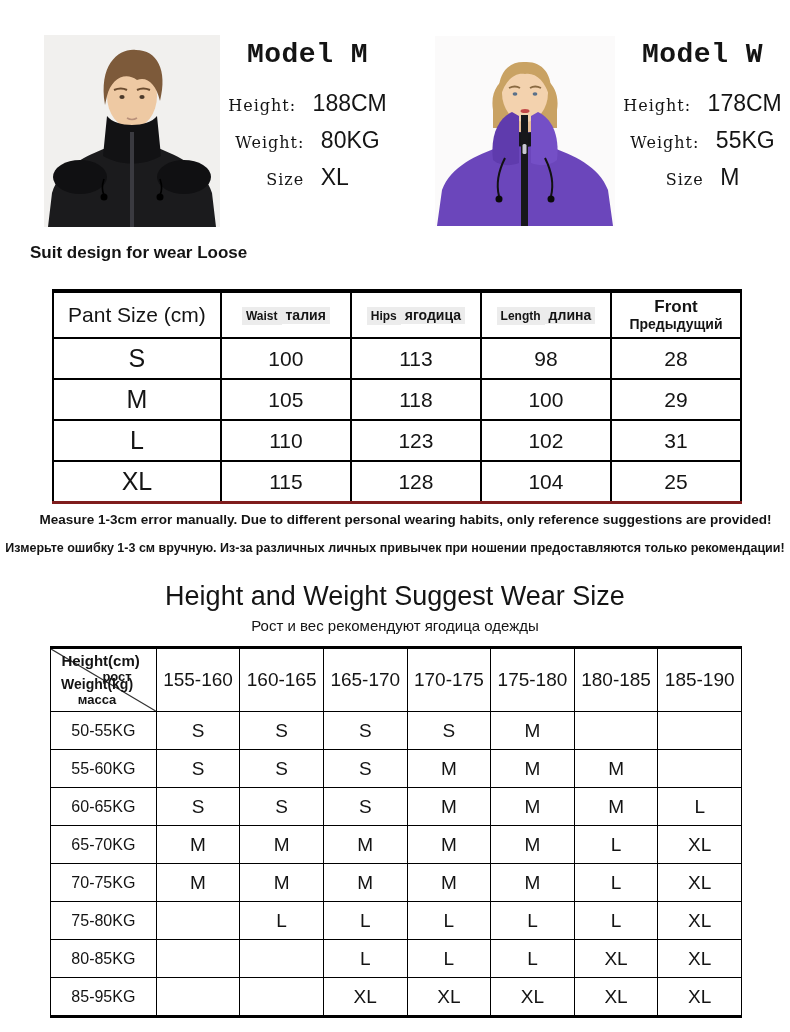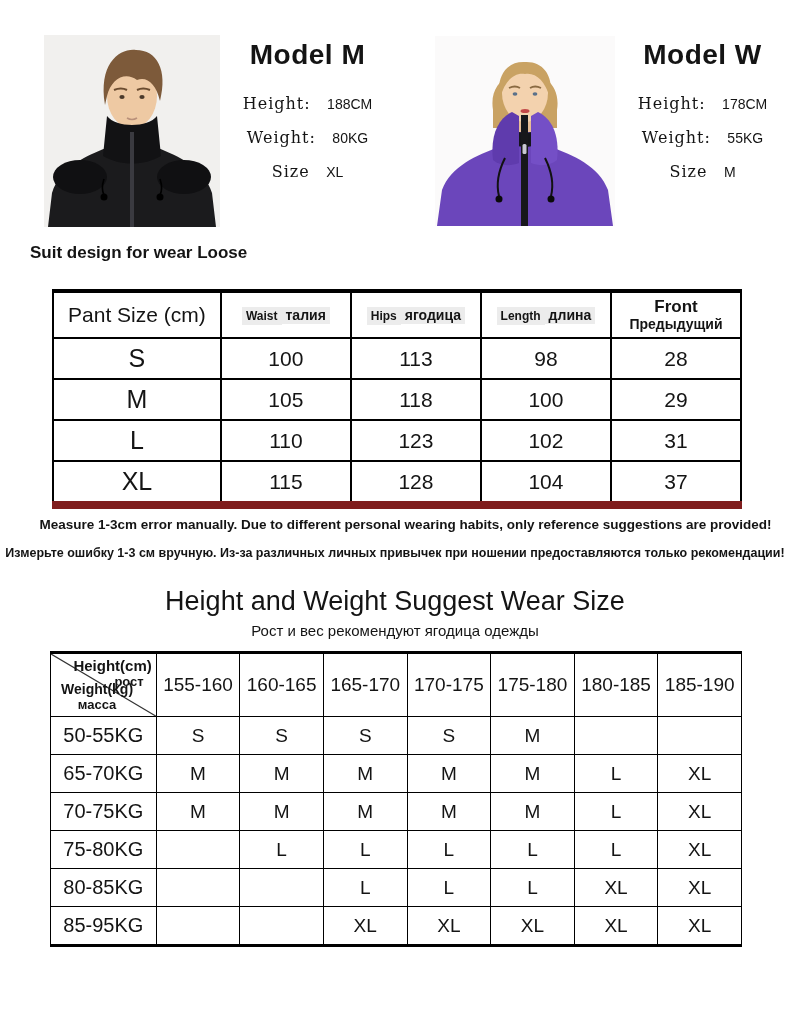"Model M" .model-title { font-family: none -> Liberation Mono, monospace }
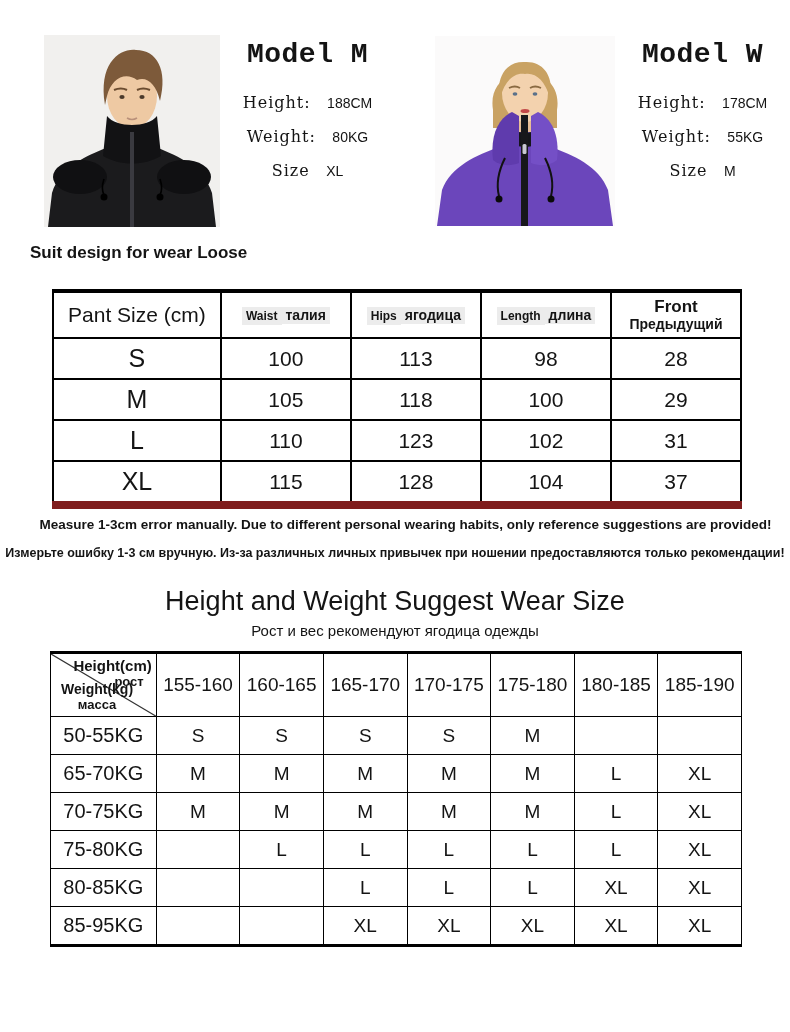"188CM" .val { font-size: 14px -> 23px }
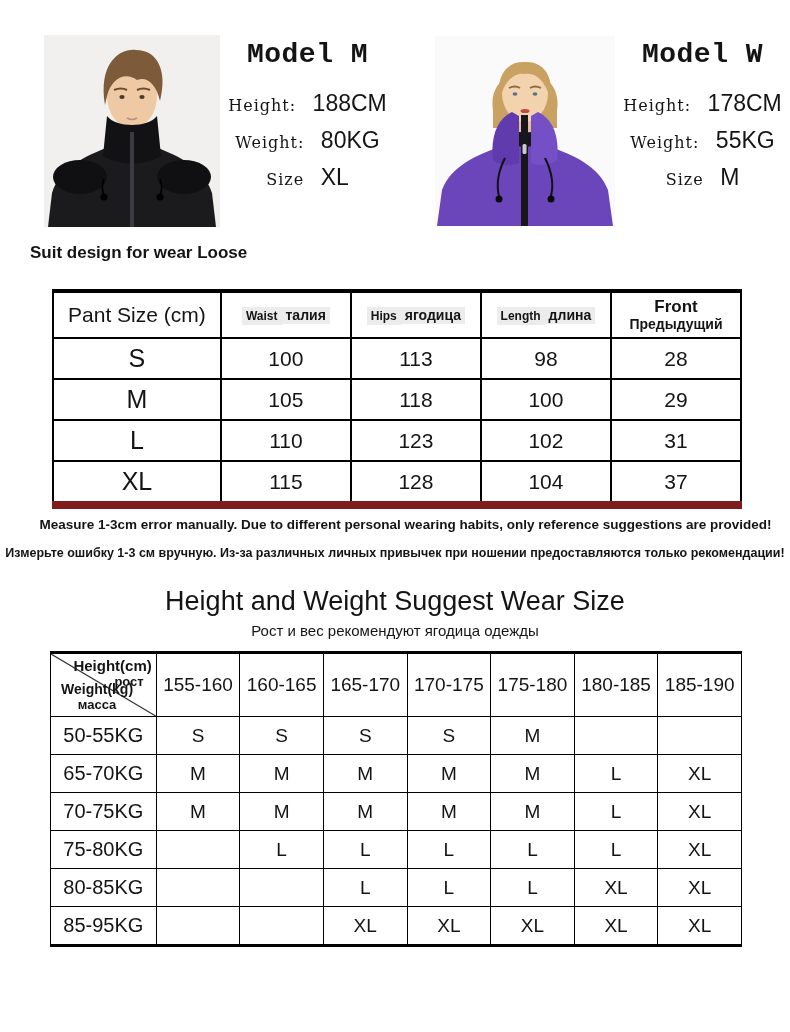"Pant Size (cm)" .pant-table { border-bottom: 8px solid #7f1d1d -> 3px solid #7f1d1d }
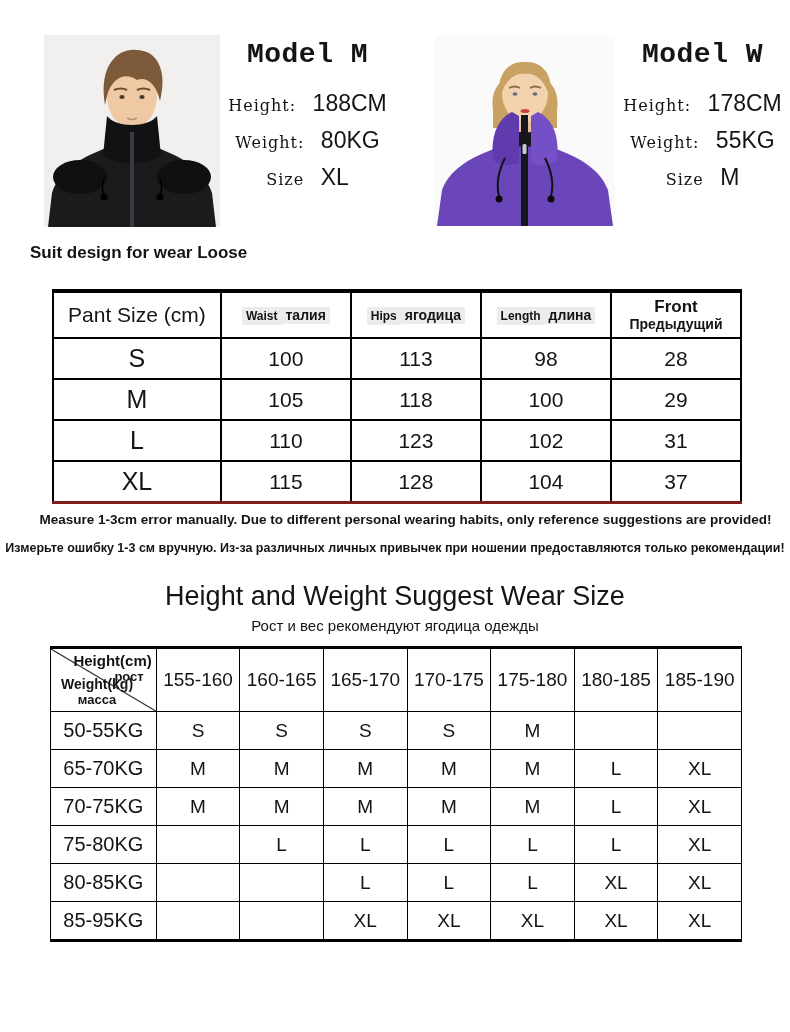"37" td.val-cell { text: 37 -> 25 }
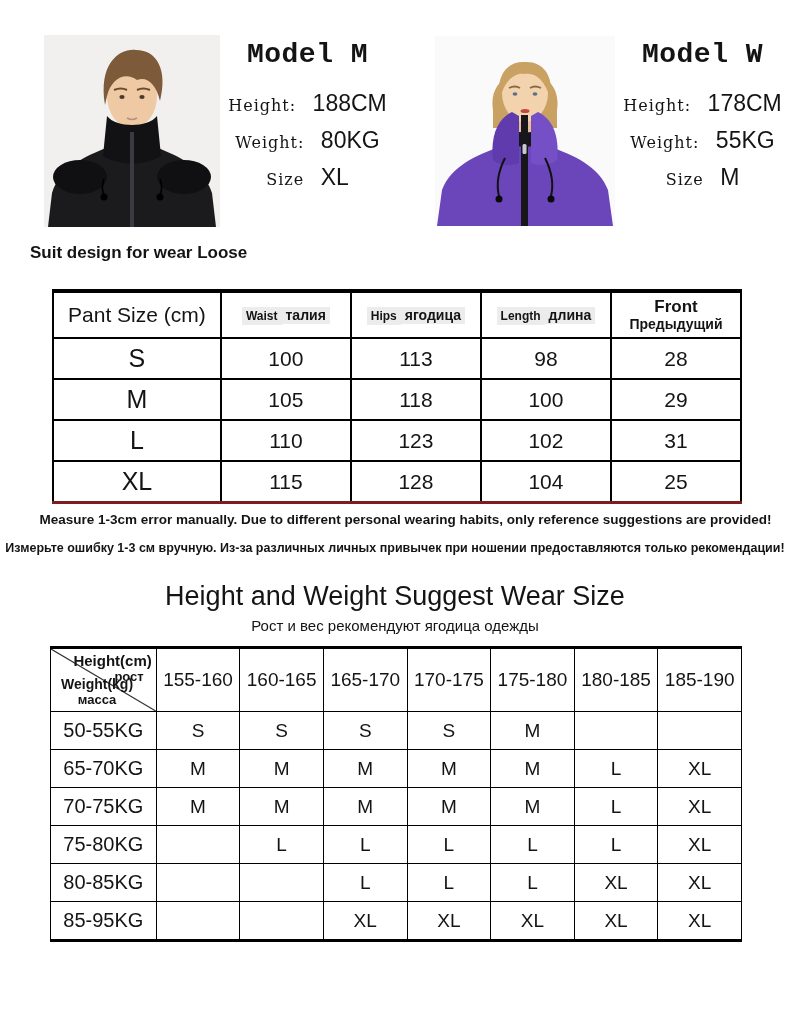"Height(cm)" .corner-h { right: 4px -> 16px }
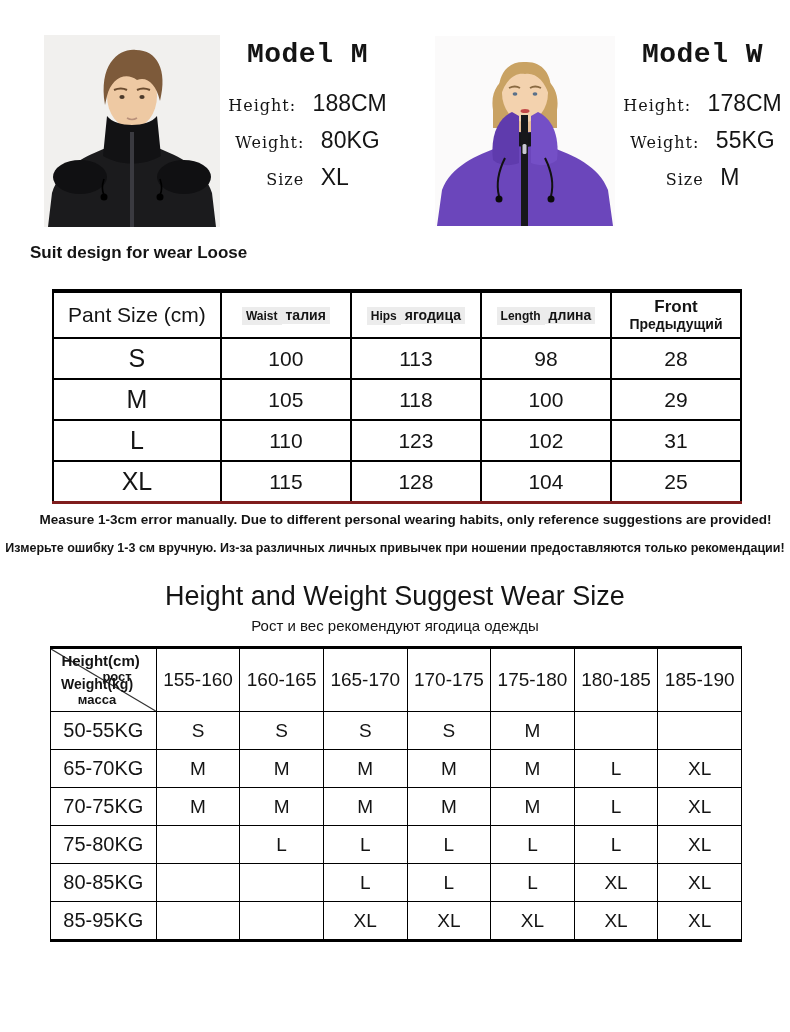"50-55KG" .size-table tbody td.wt-cell { font-size: 20px -> 16px }
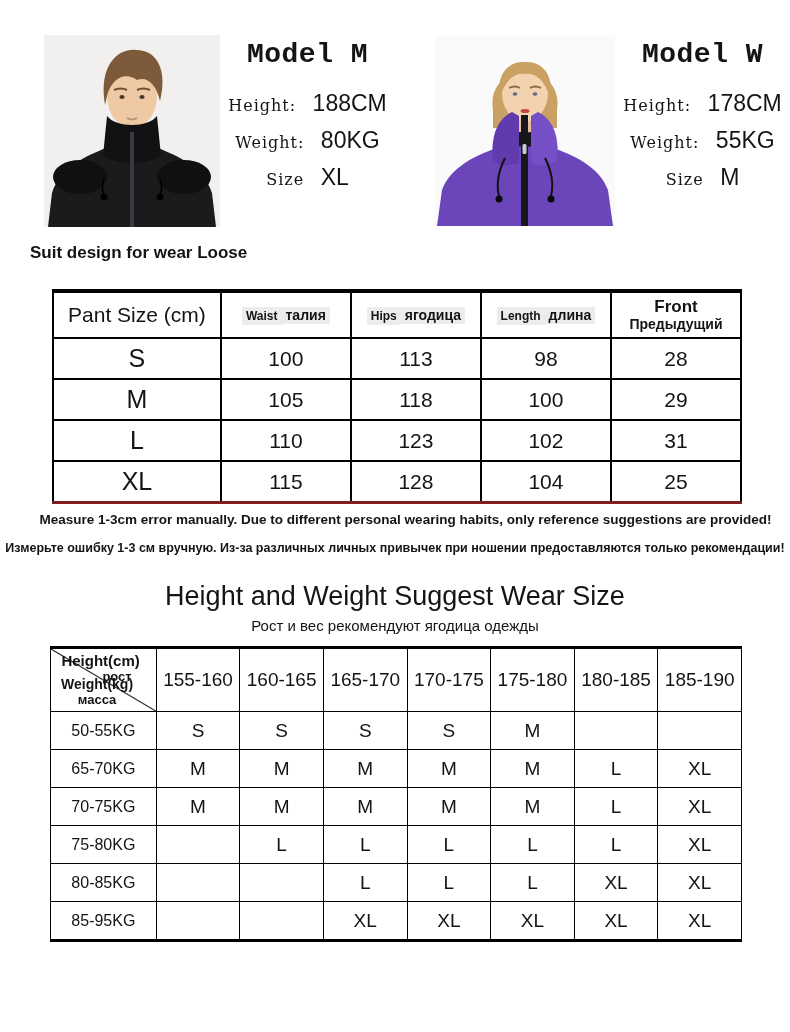"55-60KG" tr { html: none -> <tr> <td>55-60KG</td> <td>S</td> <td>S</td> <td>S</td> <td>M</td> <td>M</td> <td>M</td> <td></td> </tr> }
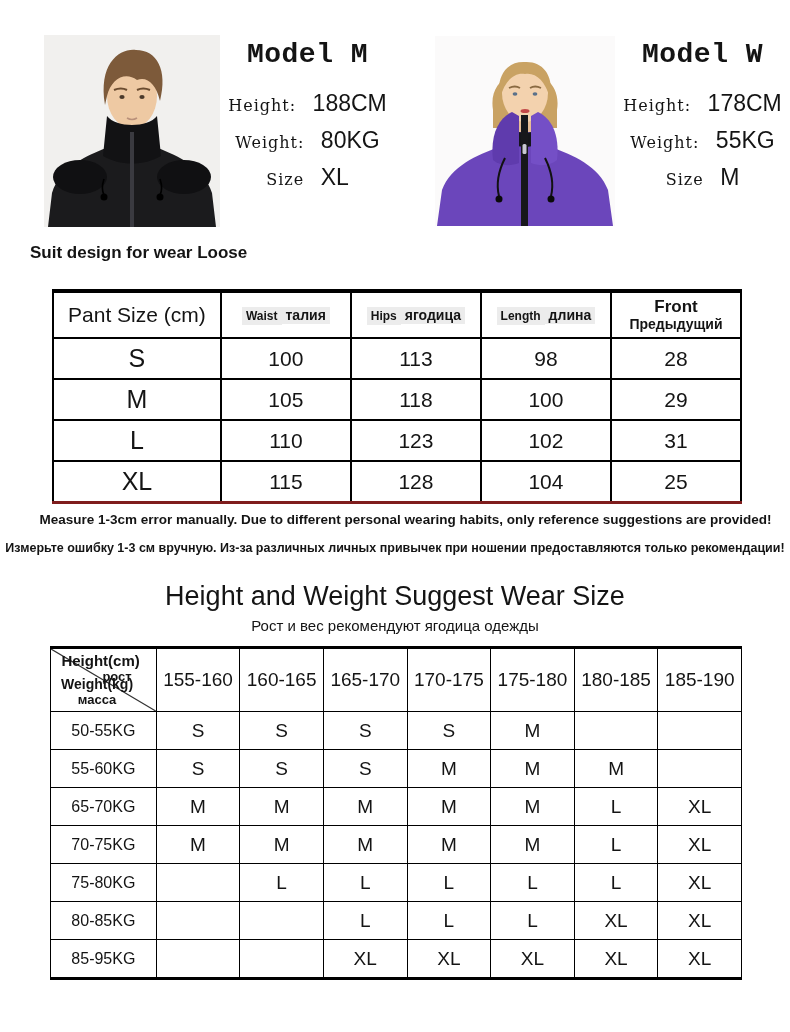"60-65KG" tr { html: none -> <tr> <td>60-65KG</td> <td>S</td> <td>S</td> <td>S</td> <td>M</td> <td>M</td> <td>M</td> <td>L</td> </tr> }
